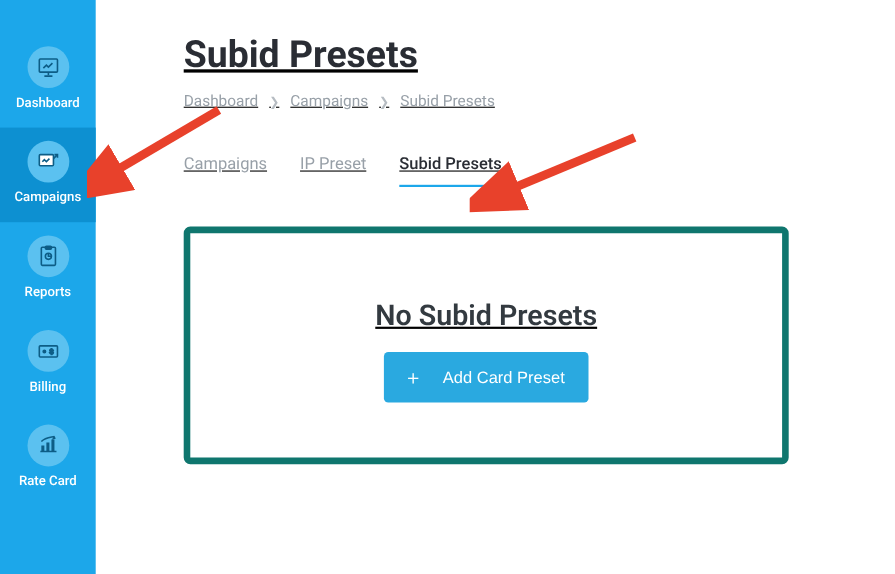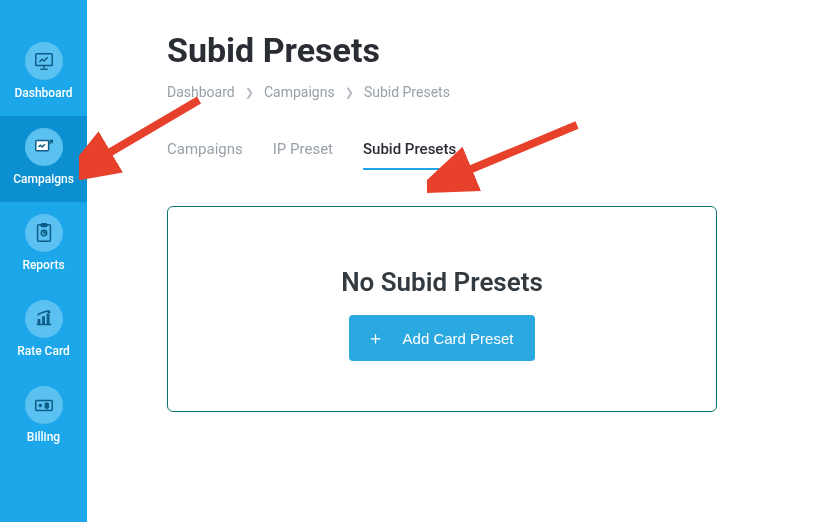"Subid Presets" .main { text-decoration: none -> underline }
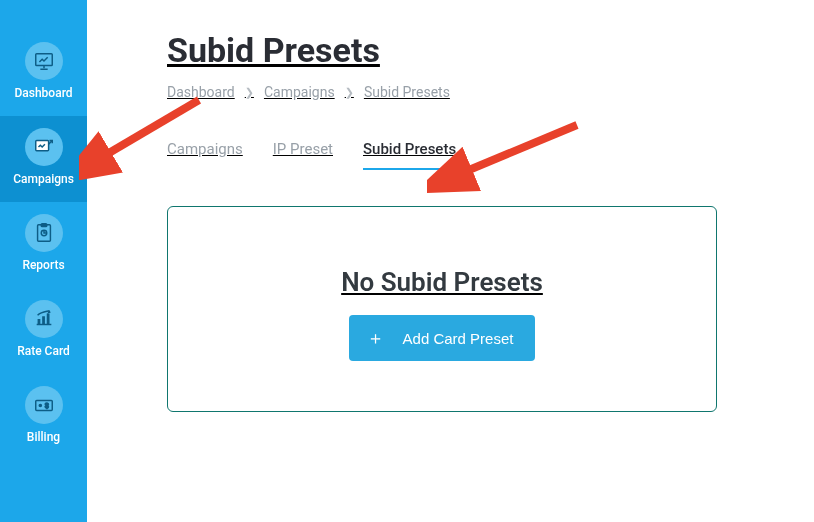"No Subid Presets" .card { border: 1px solid #0f766e -> 6px solid #0f766e }
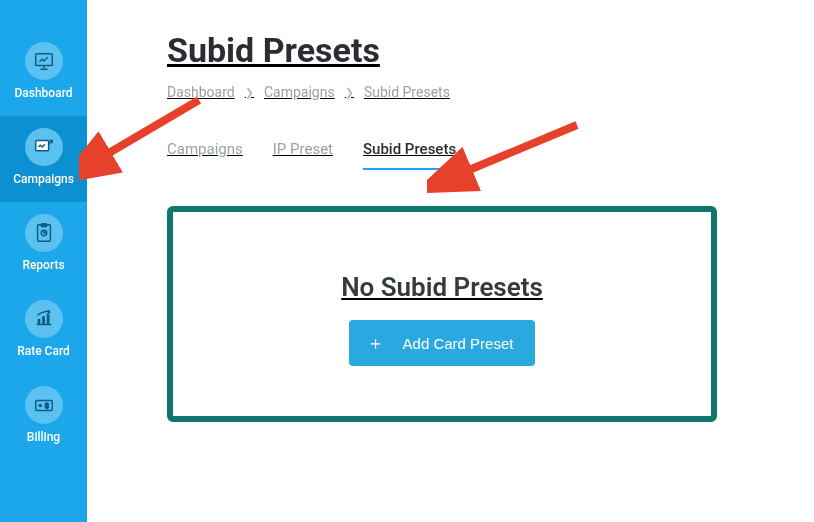"Rate Card" div.sidebar-item { order: before "Billing" -> after "Billing" }
